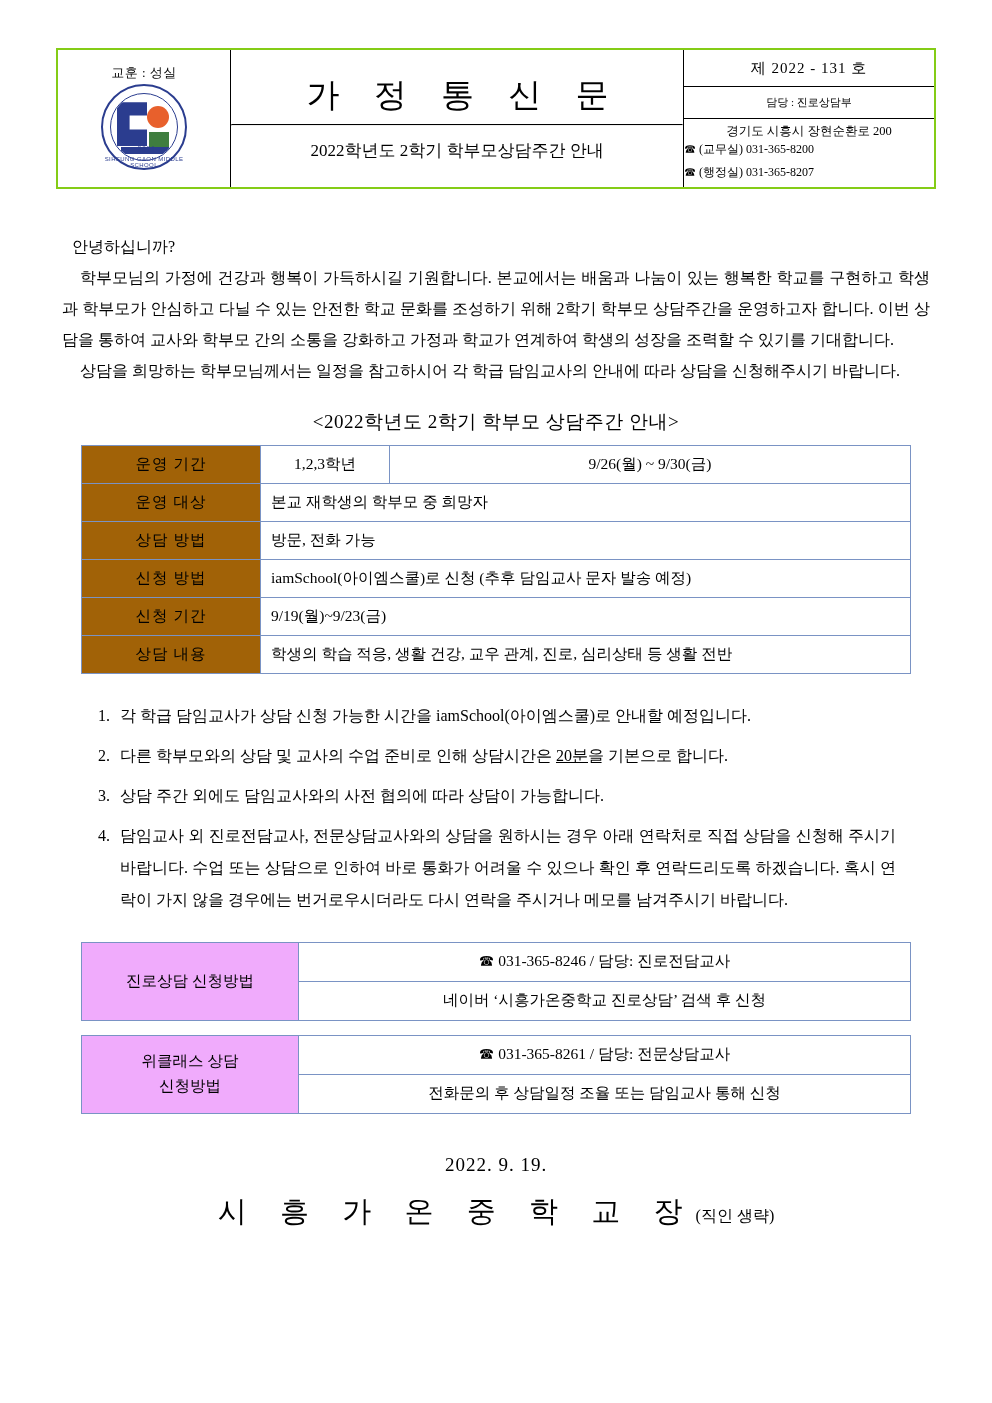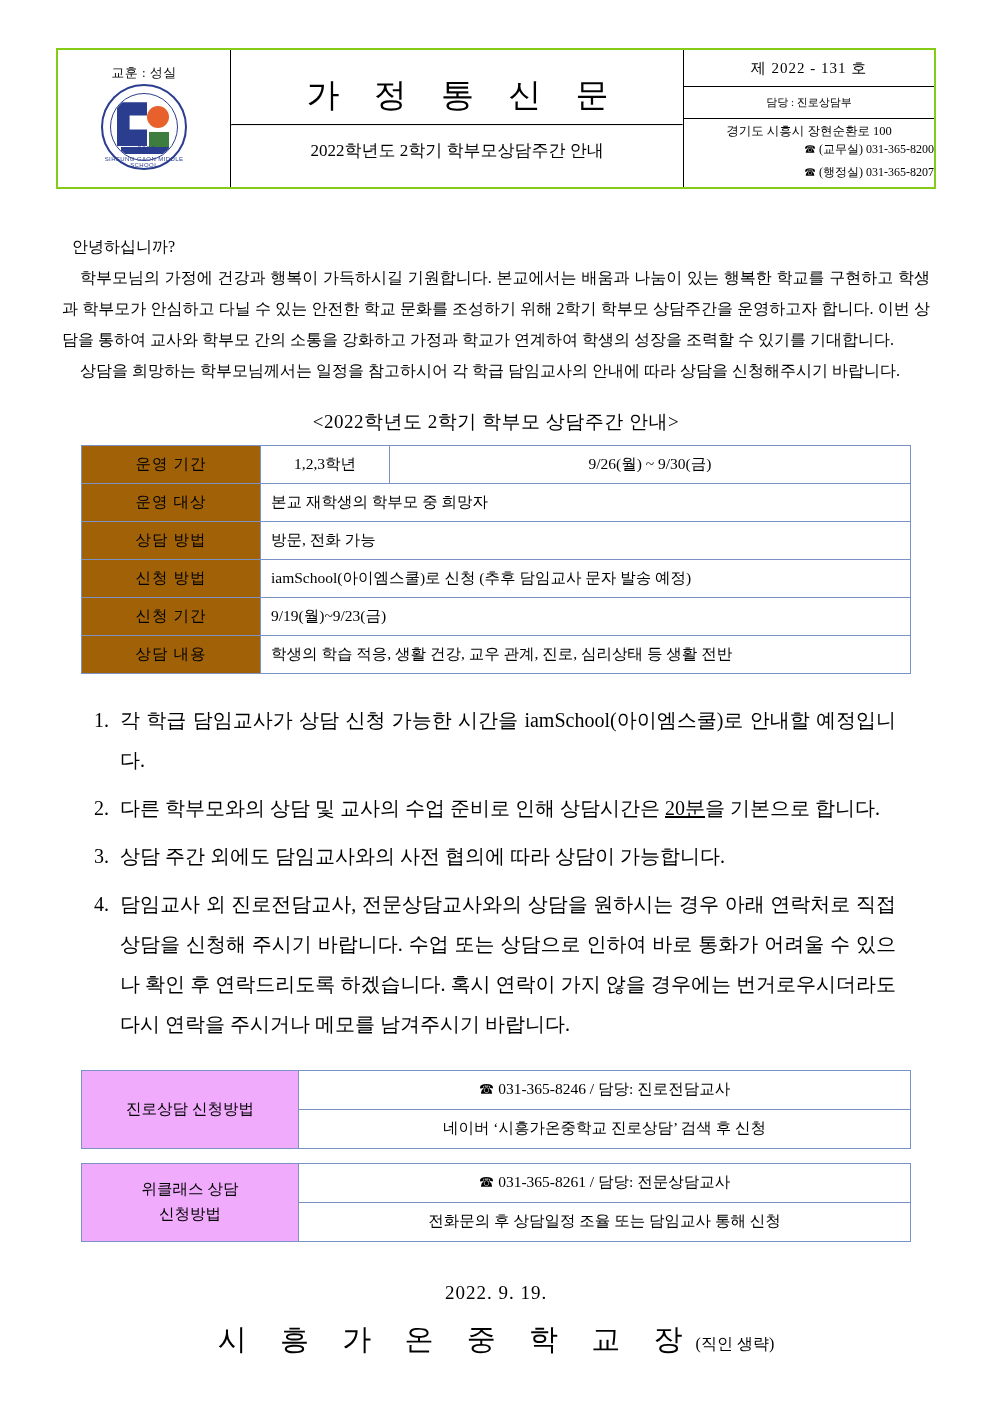"경기도 시흥시 장현순환로 100" div.hd-addr { text: 100 -> 200 }
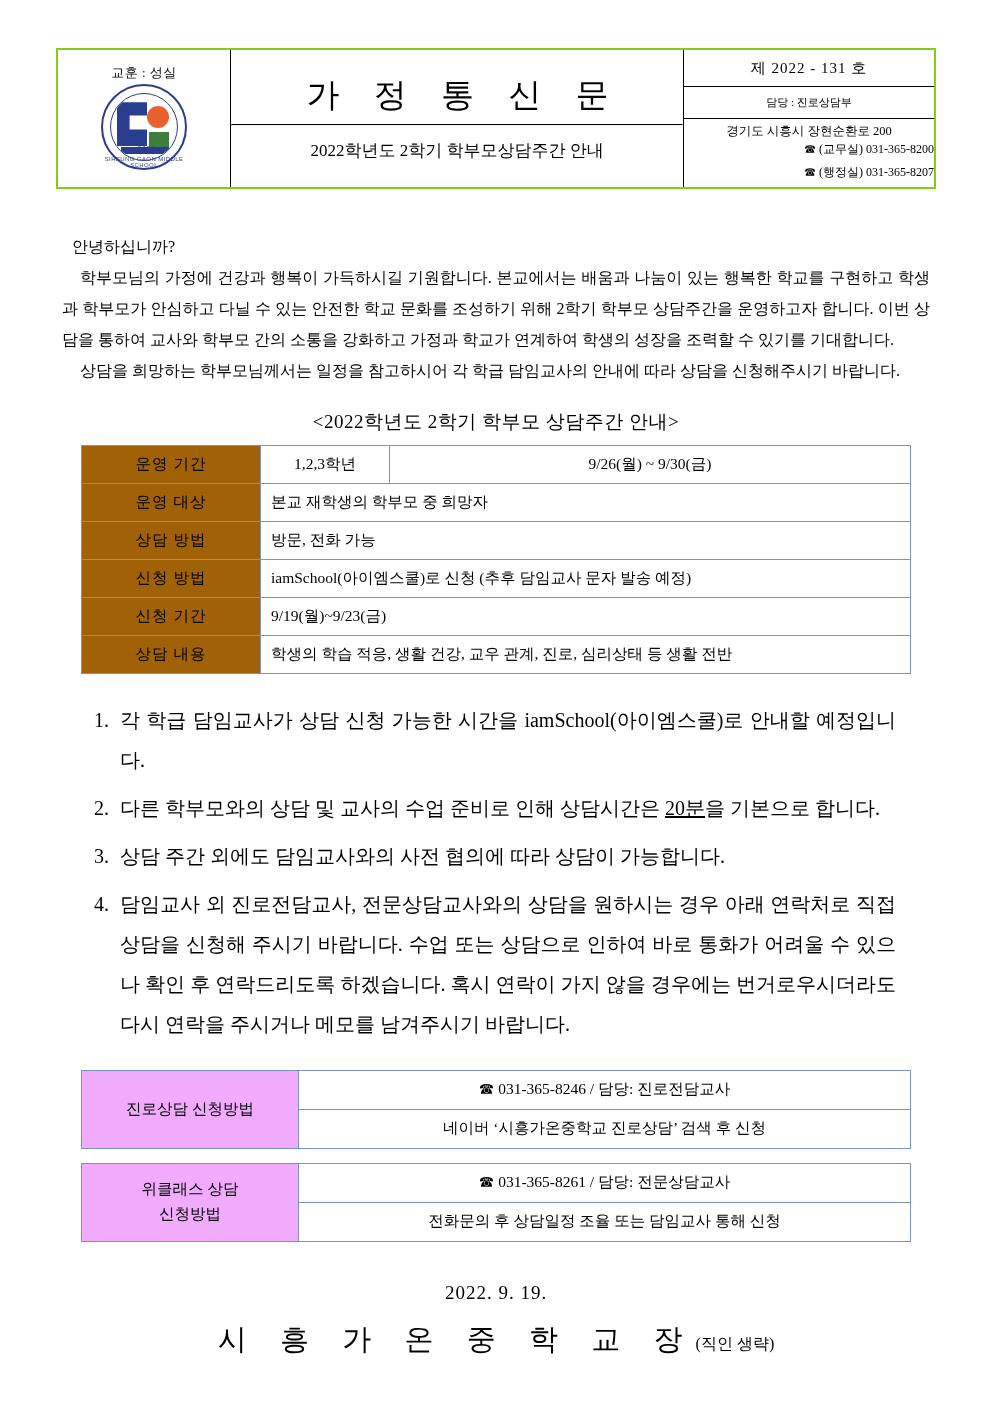"☎ (교무실) 031-365-8200" .hd-tel { text-align: right -> left }
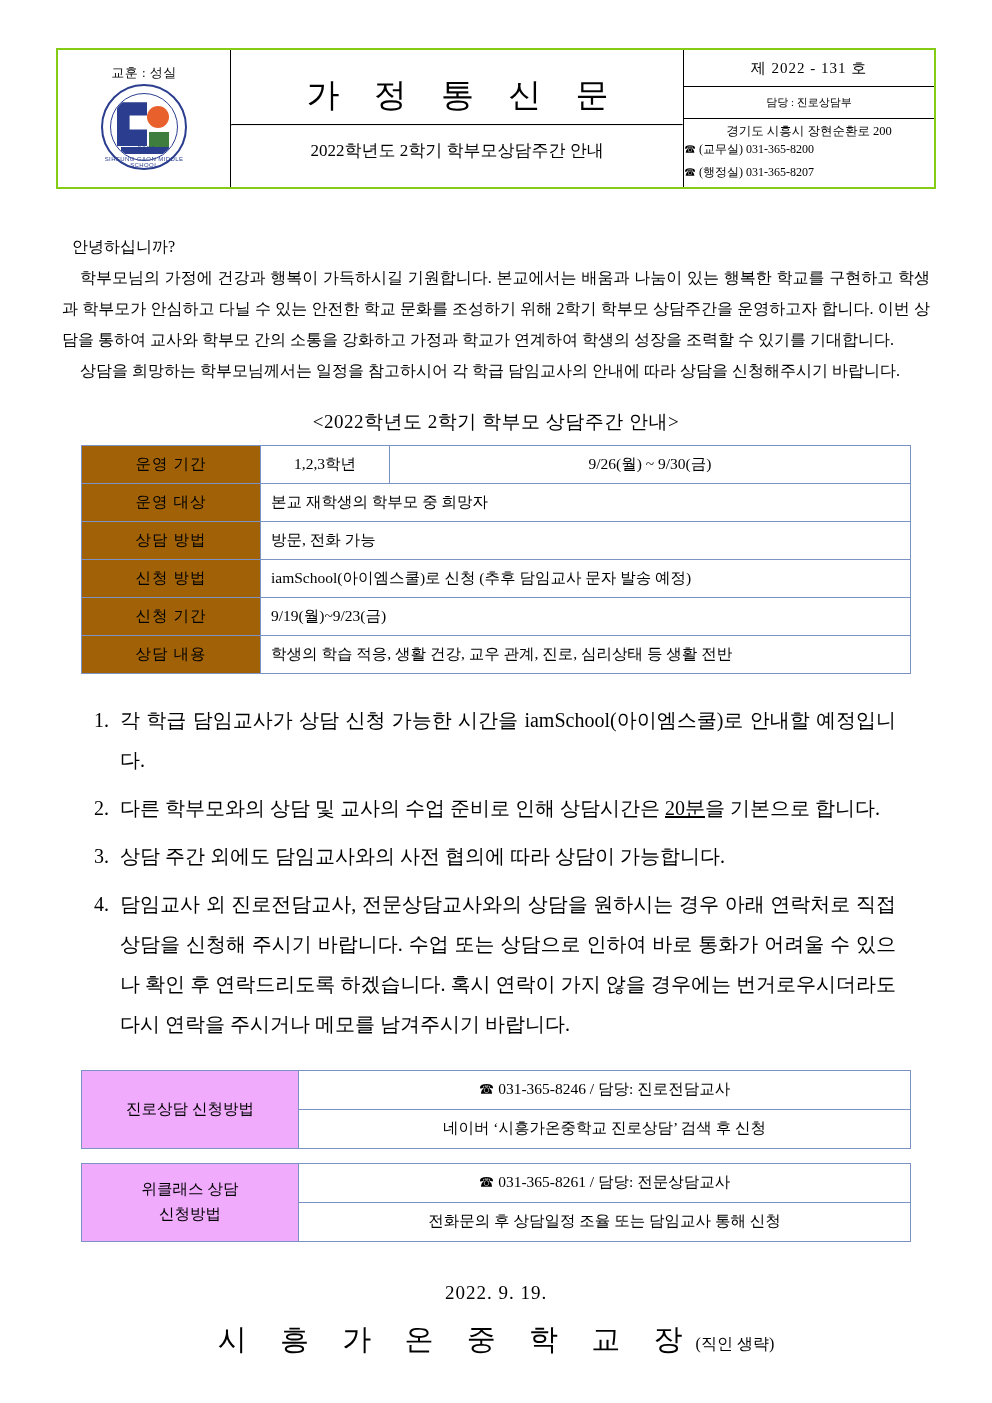"각 학급 담임교사가 상담 신청" .notes { font-size: 20px -> 16px }
